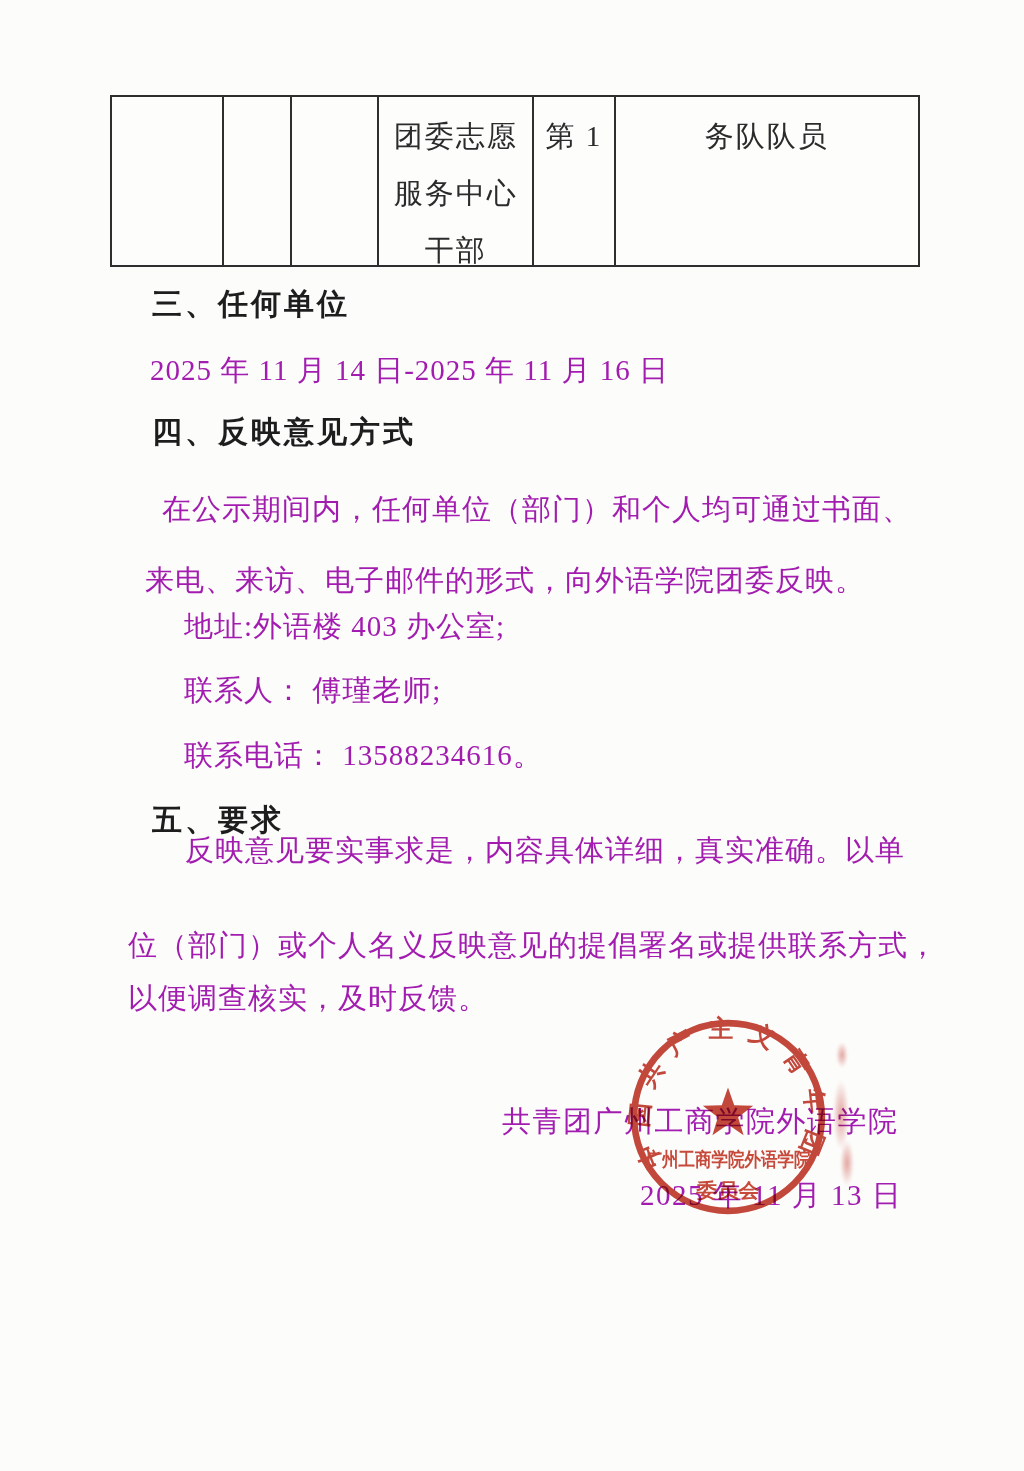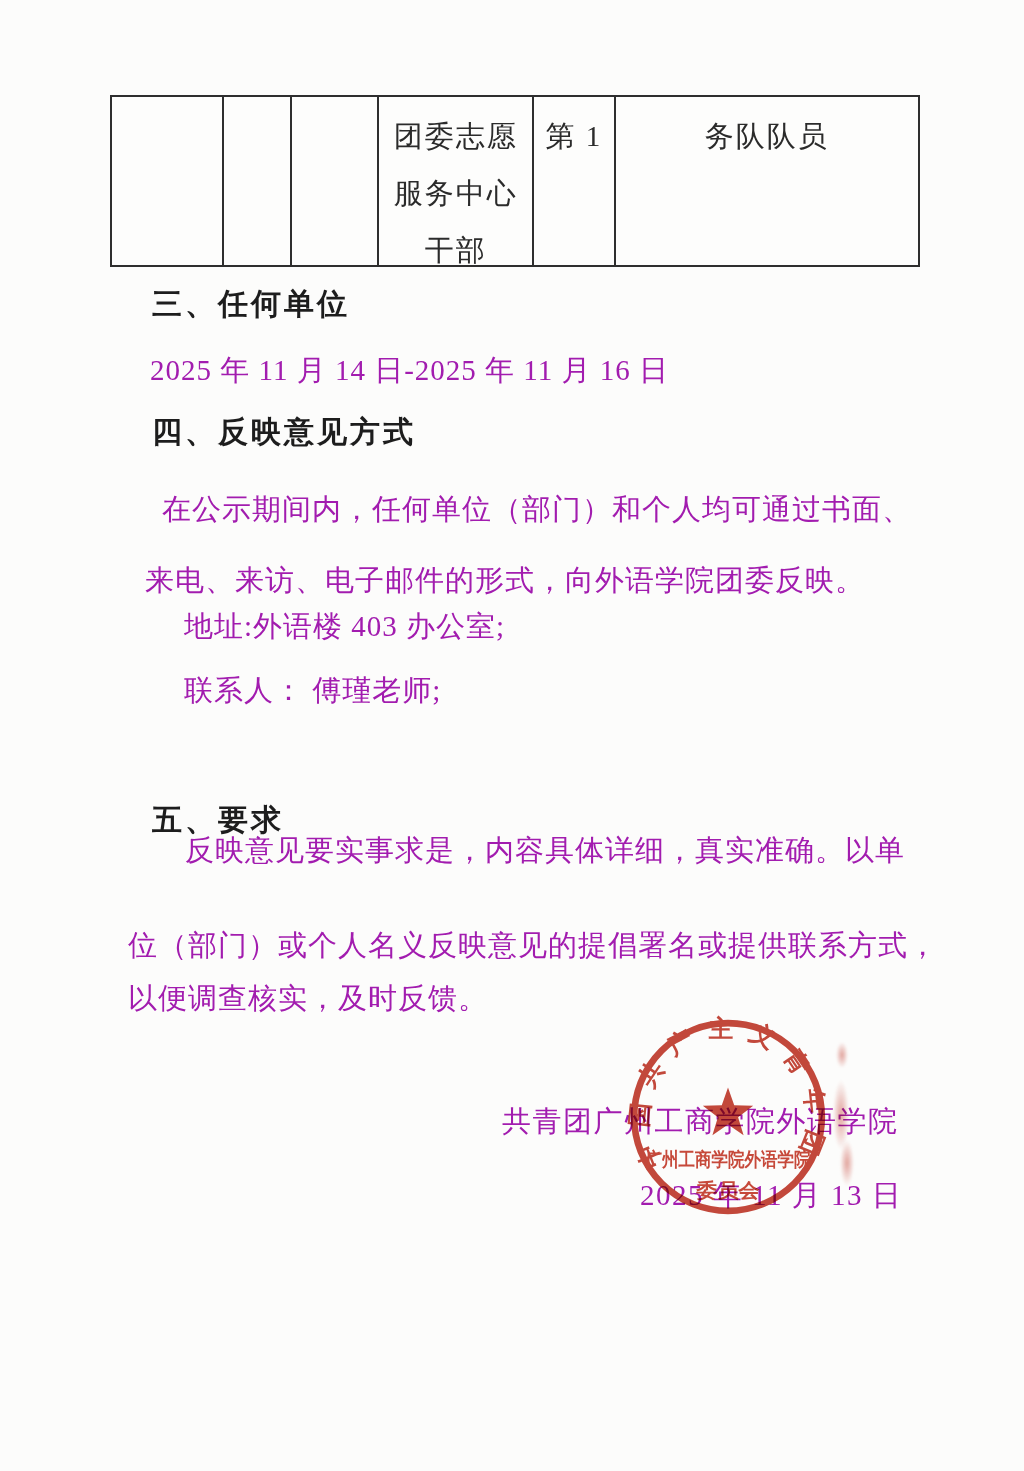"联系电话： 13588234616。" div.tline { html: none -> <div>联系电话： 13588234616。</div> }
